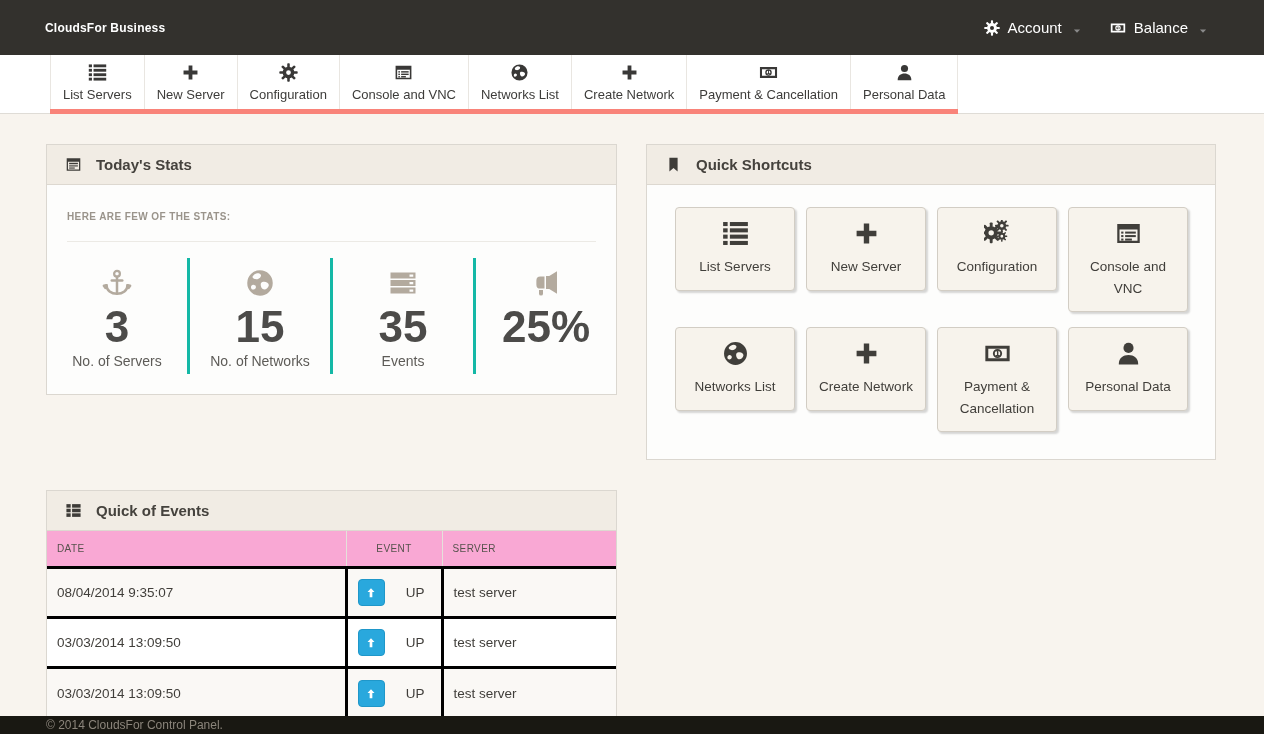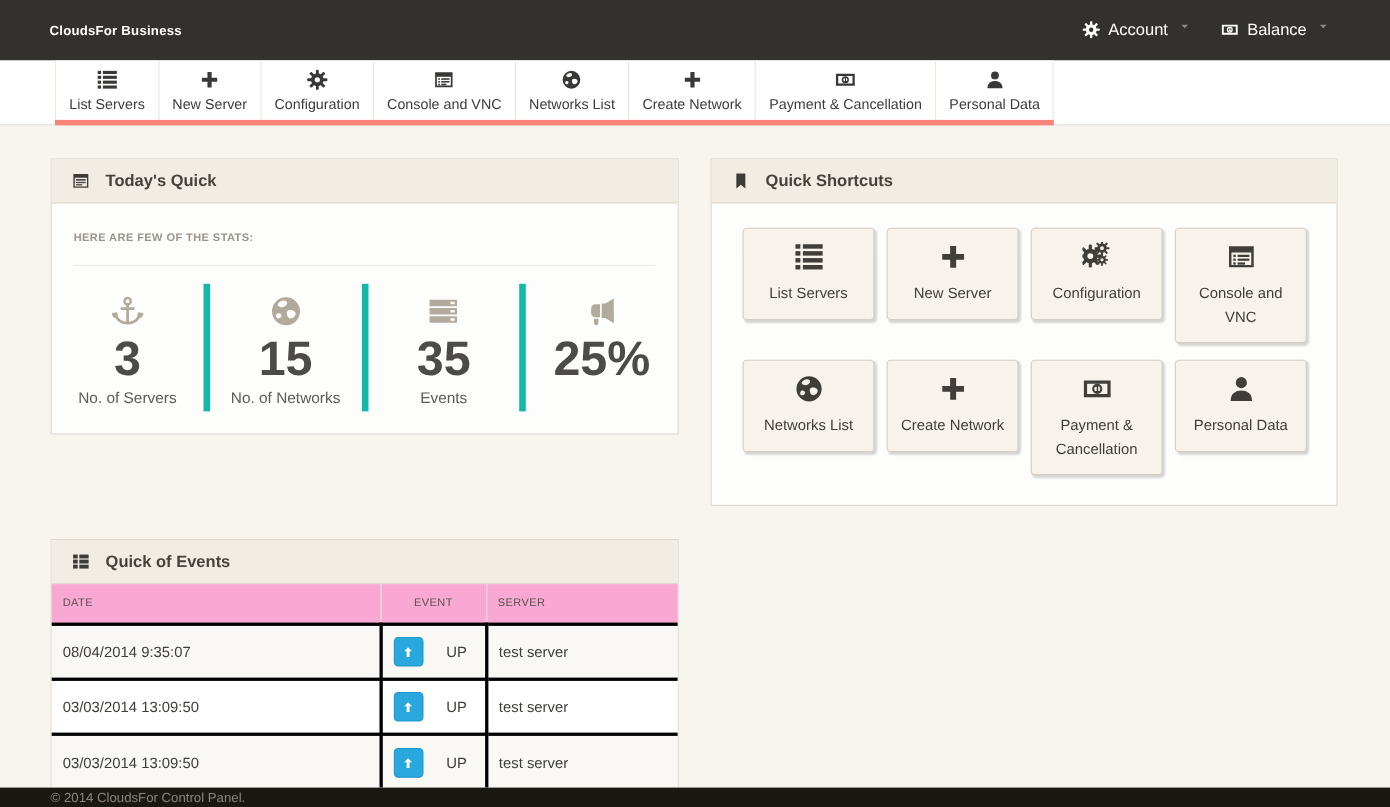"Account" .nav-link { align-items: flex-start -> flex-end }
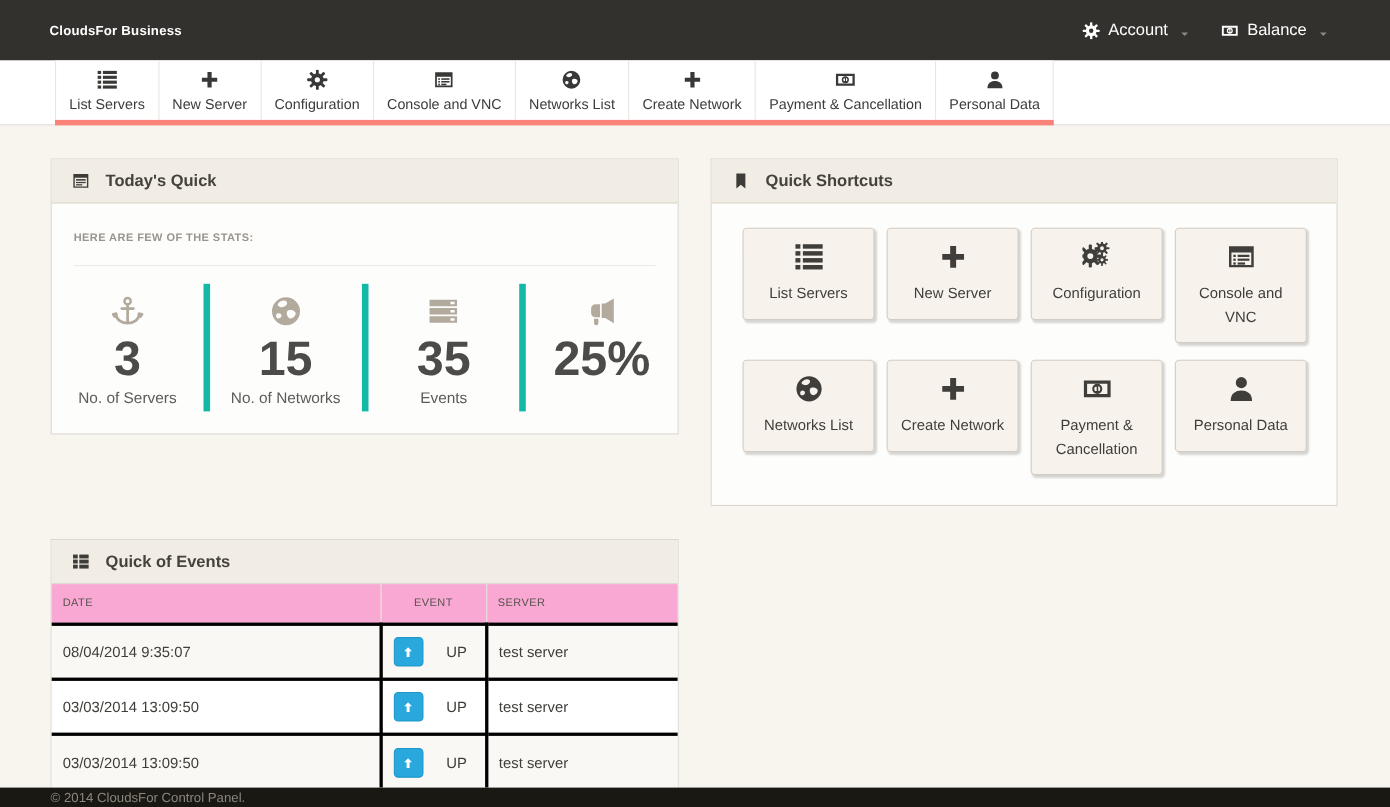"Today's Quick" span { text: Quick -> Stats }
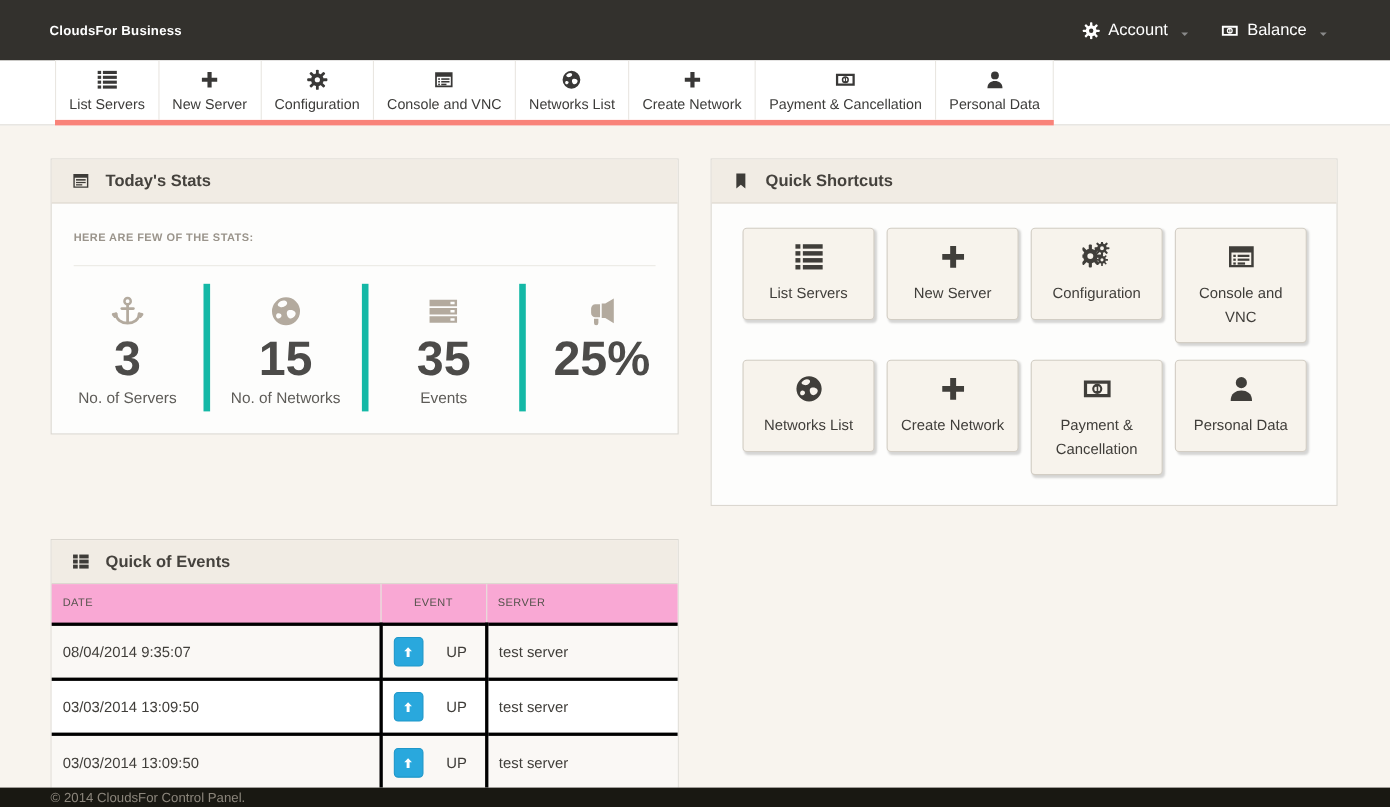"15" .stat { border-left: 6px solid #14b8a6 -> 3px solid #14b8a6 }
